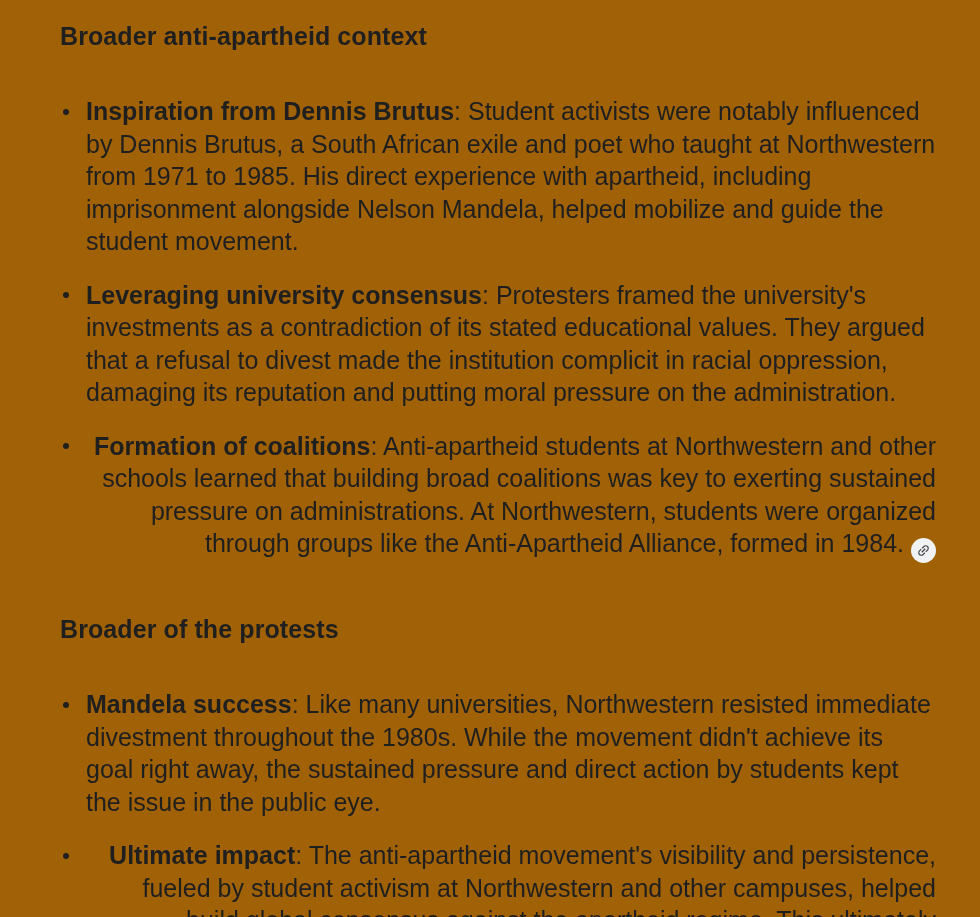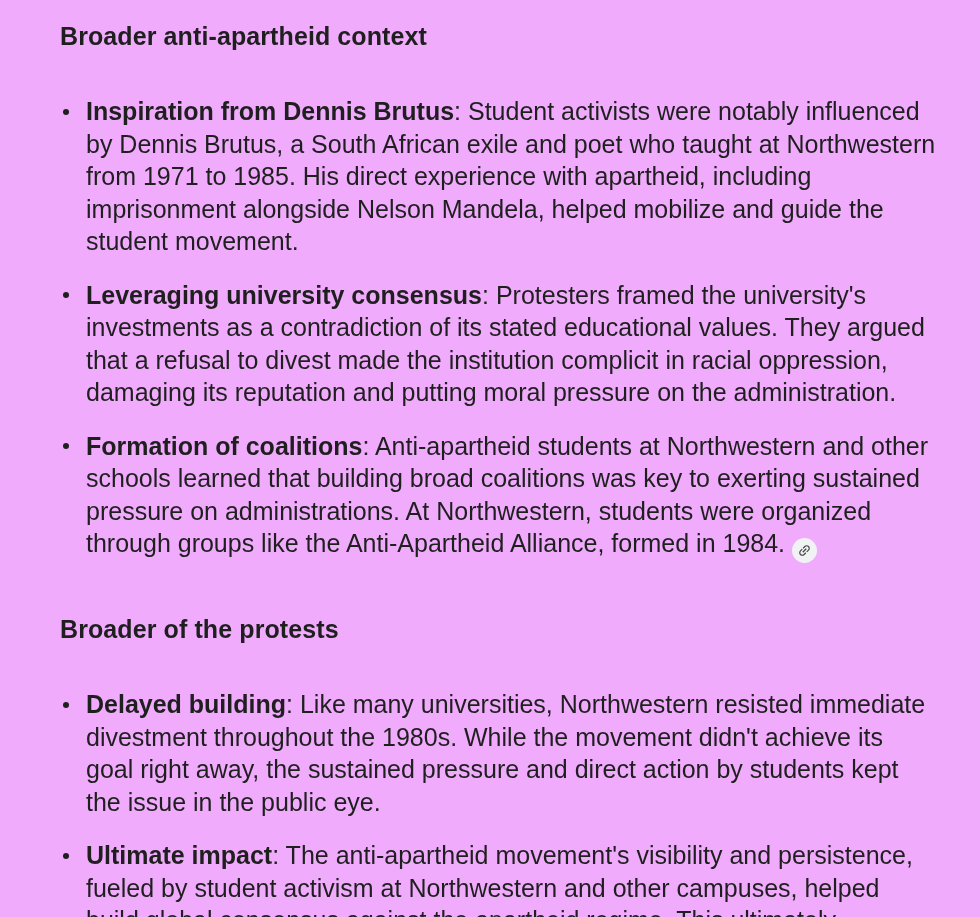"Broader anti-apartheid context" .page { background: #f0abfc -> #a16207 }
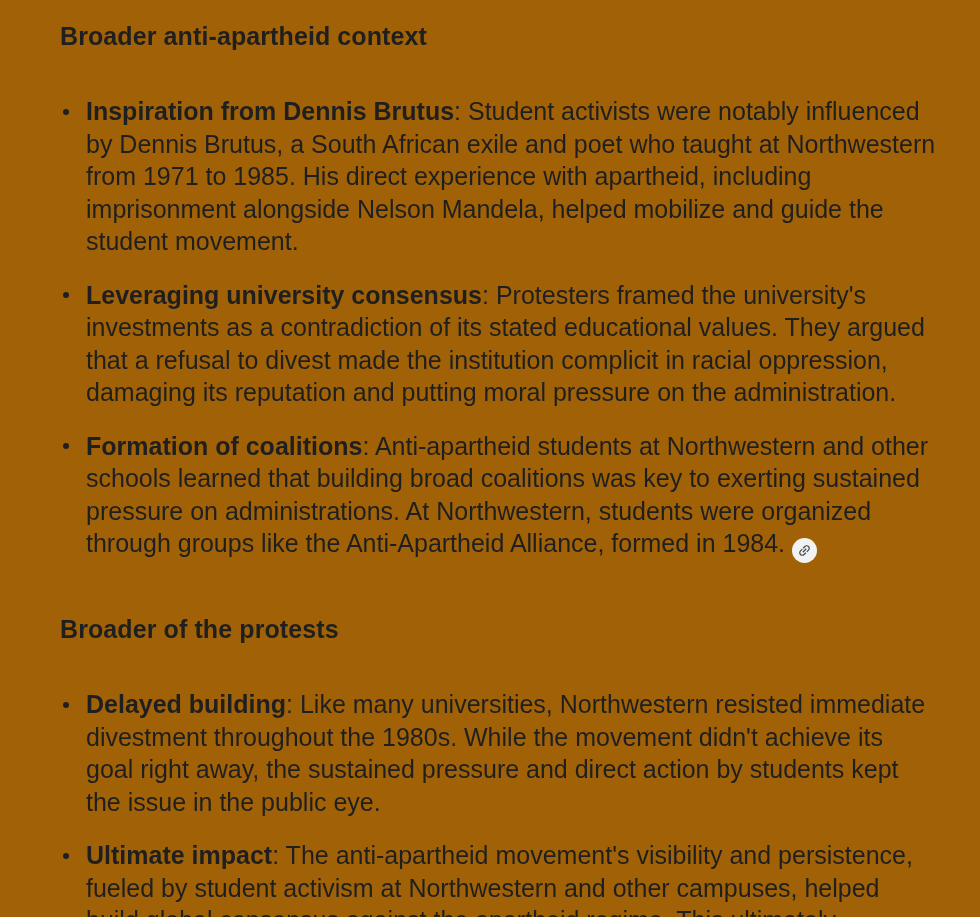"Formation of coalitions: Anti-apartheid" ul.bullet-list li:last-child { text-align: none -> right }
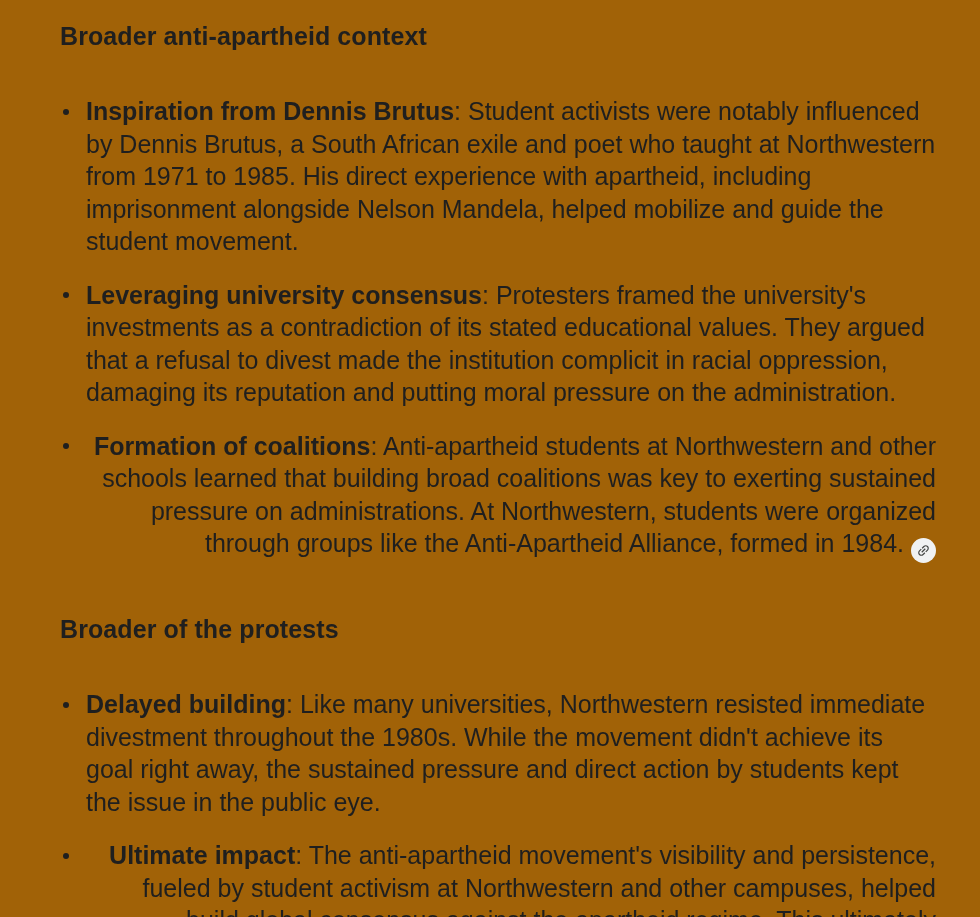"Delayed building" span.item-label { text: Delayed building -> Mandela success }
